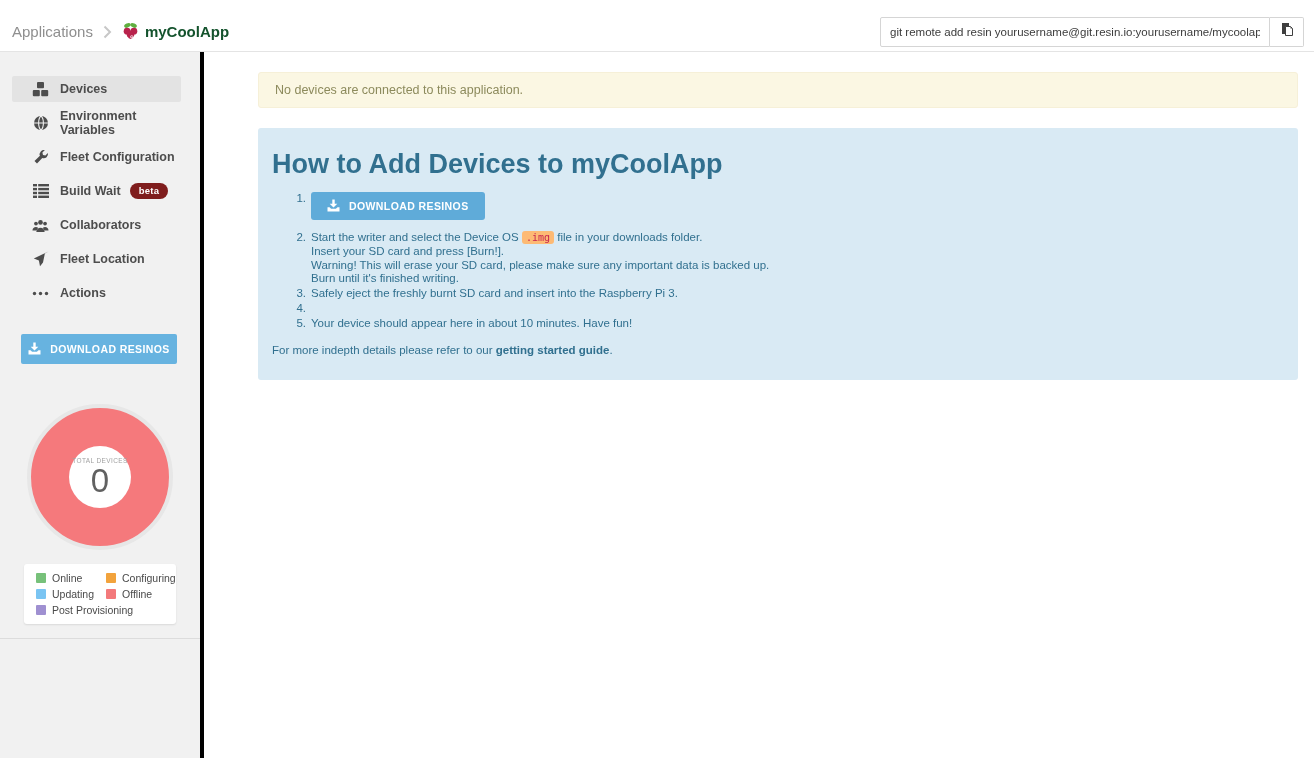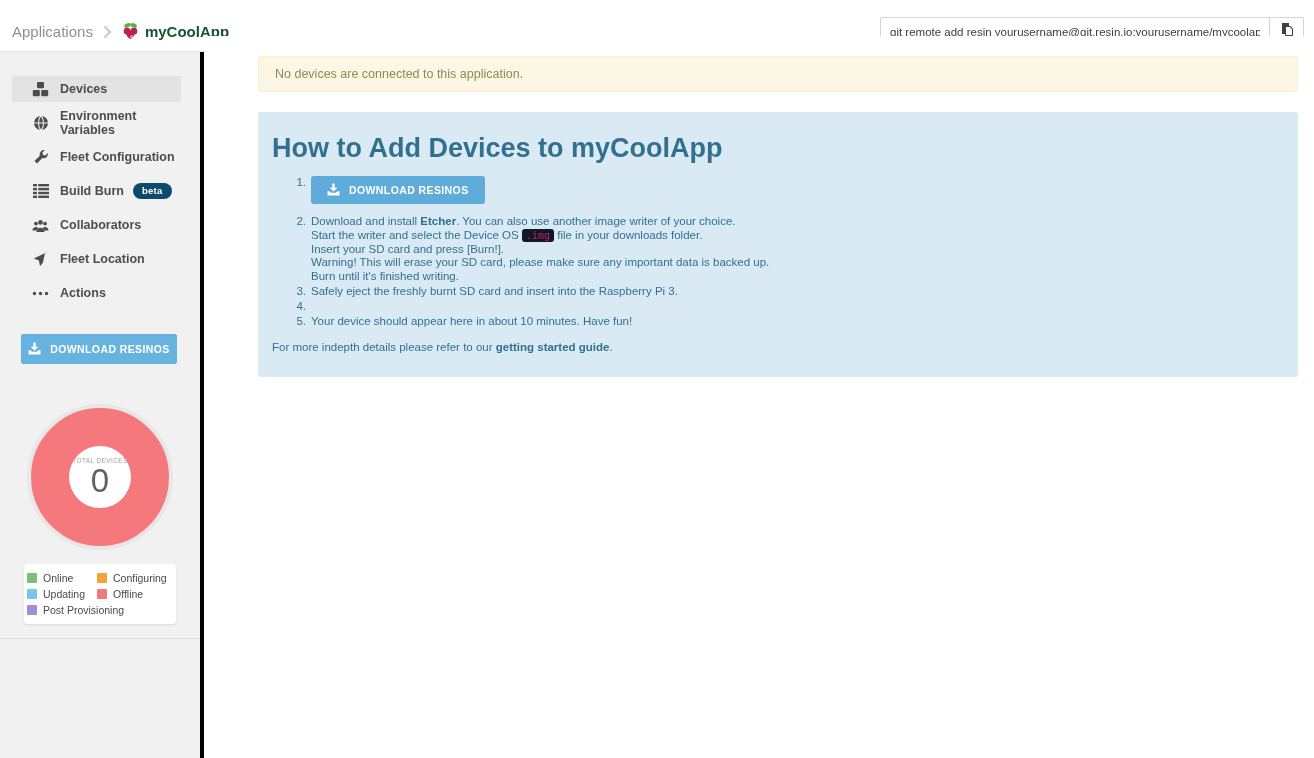"No devices are connected to" .main { top: 36px -> 52px }
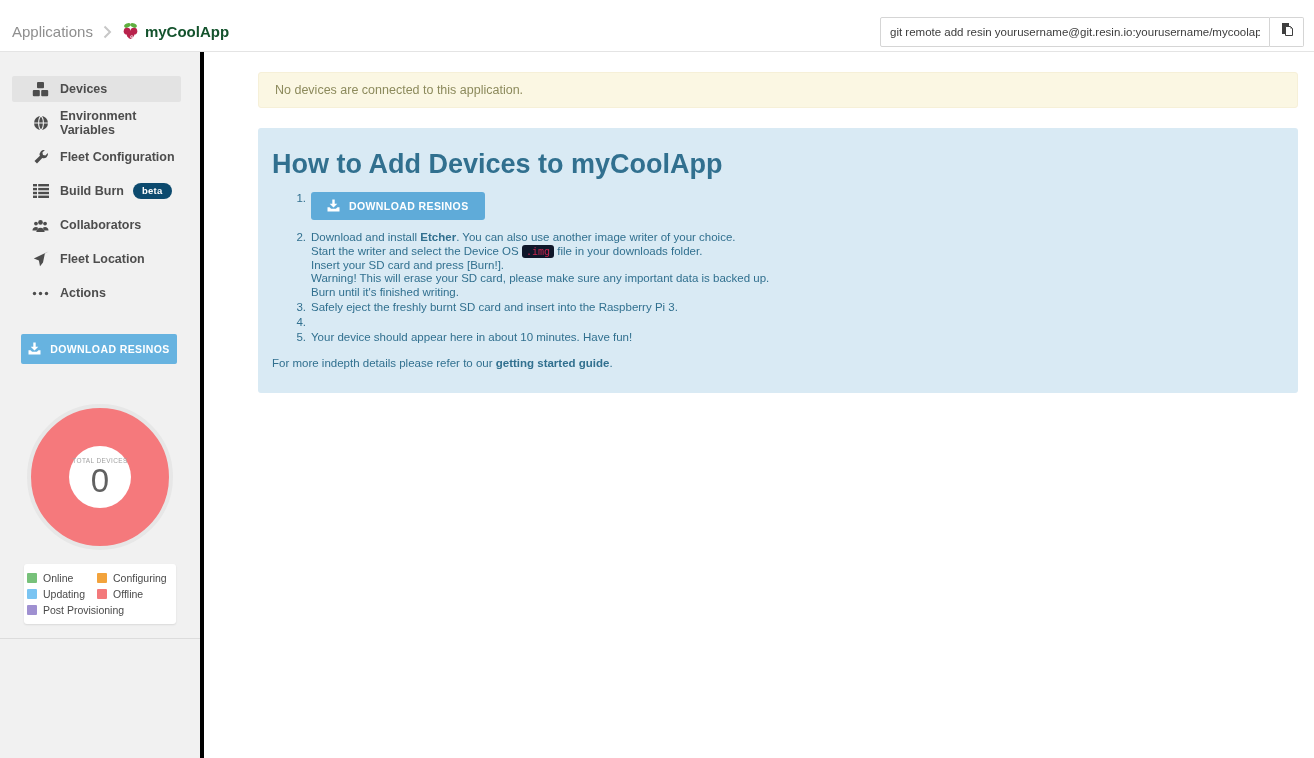"Build Burn" span { text: Burn -> Wait }
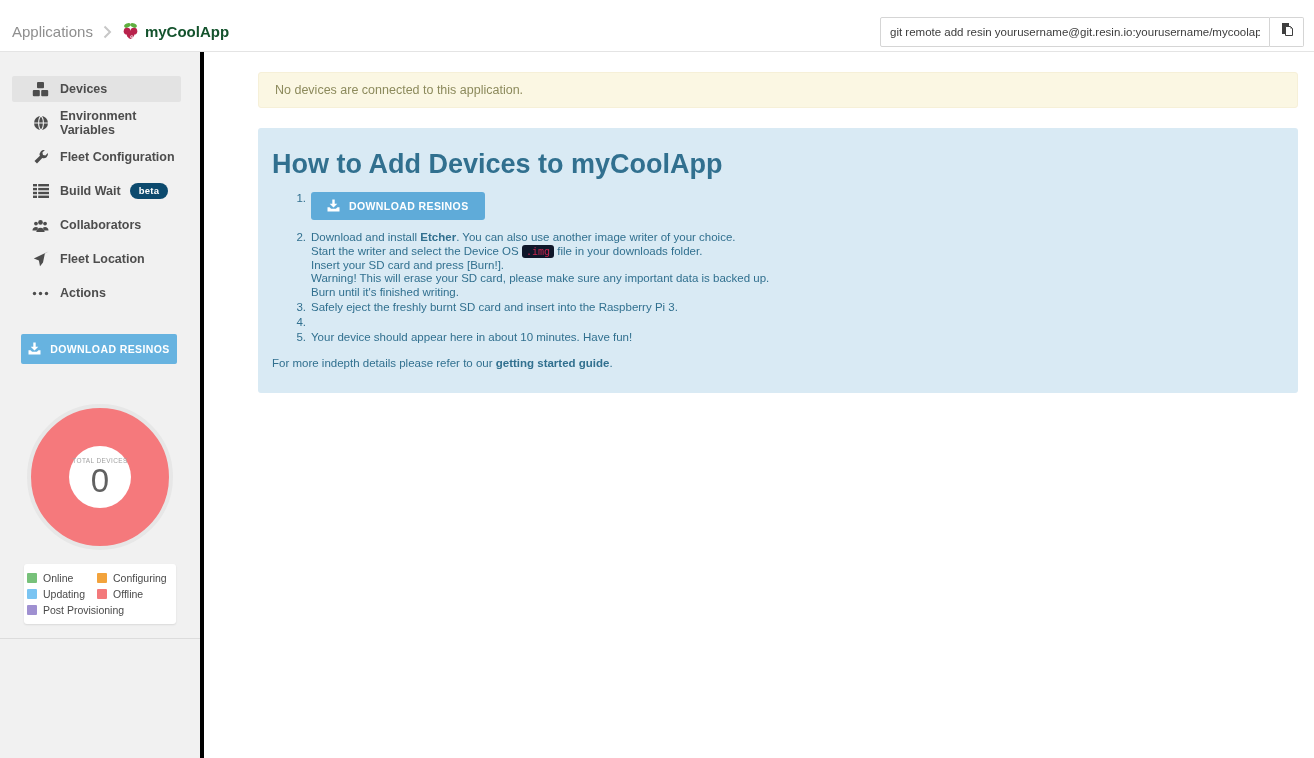"beta" .beta-badge { background: #0c4a6e -> #7f1d1d }
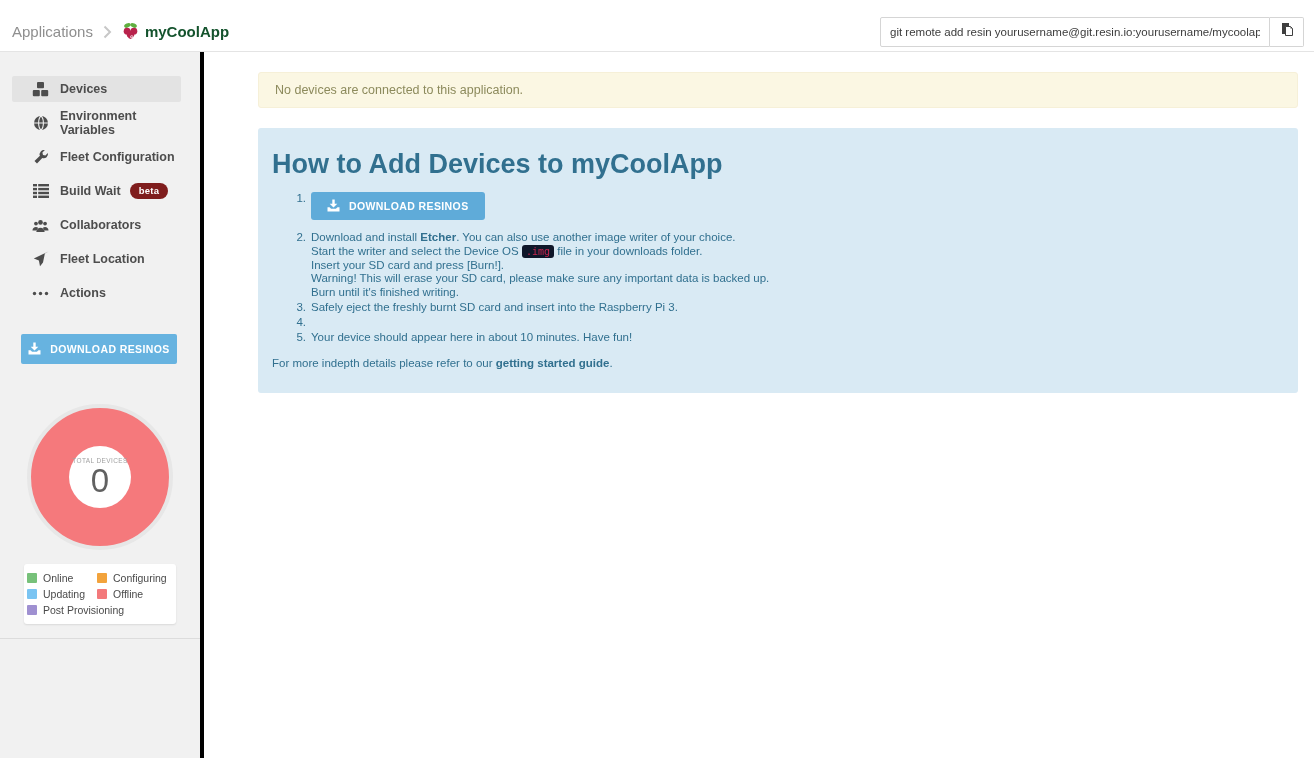"Download and install Etcher. You" div { html: <div><span>Download and install </span><span>Etcher</span><span>. You can also use another image writer of your choice.</span></div> -> none }
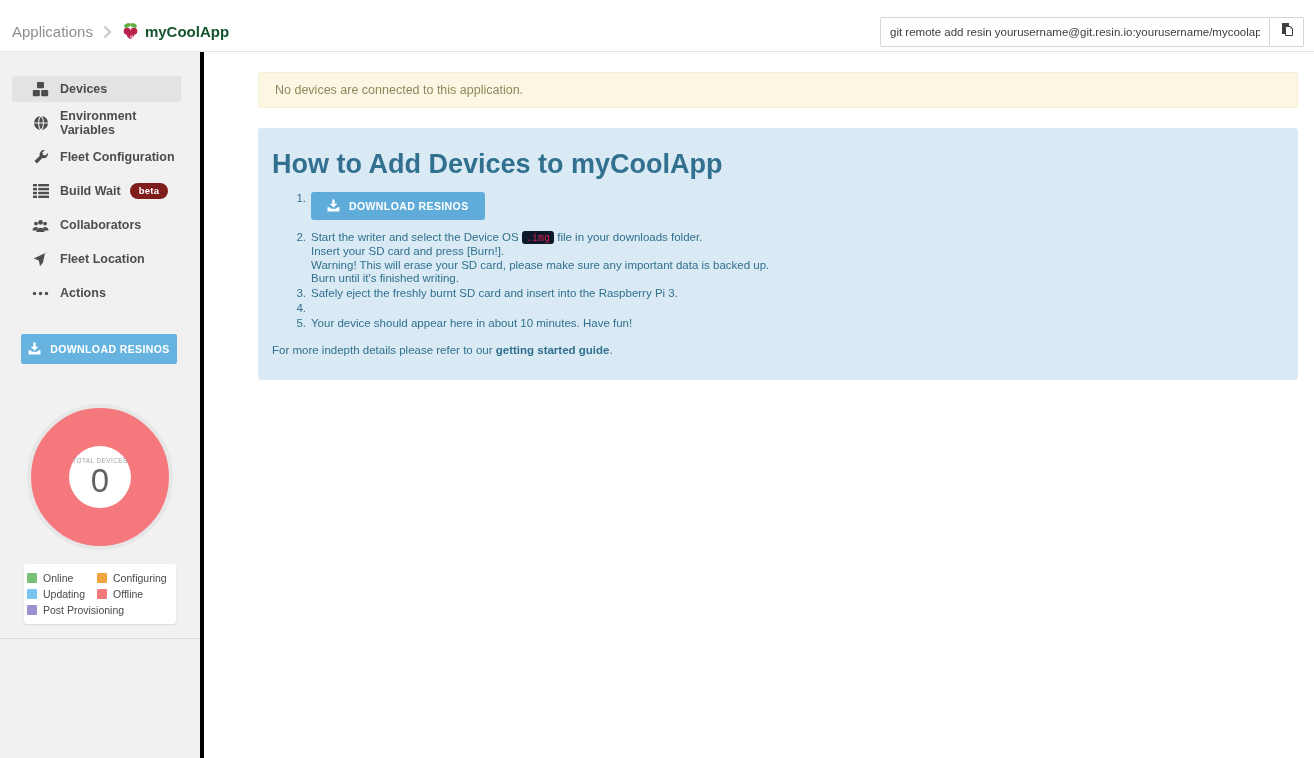".img" .seg-code { background: #0f172a -> #fdba74 }
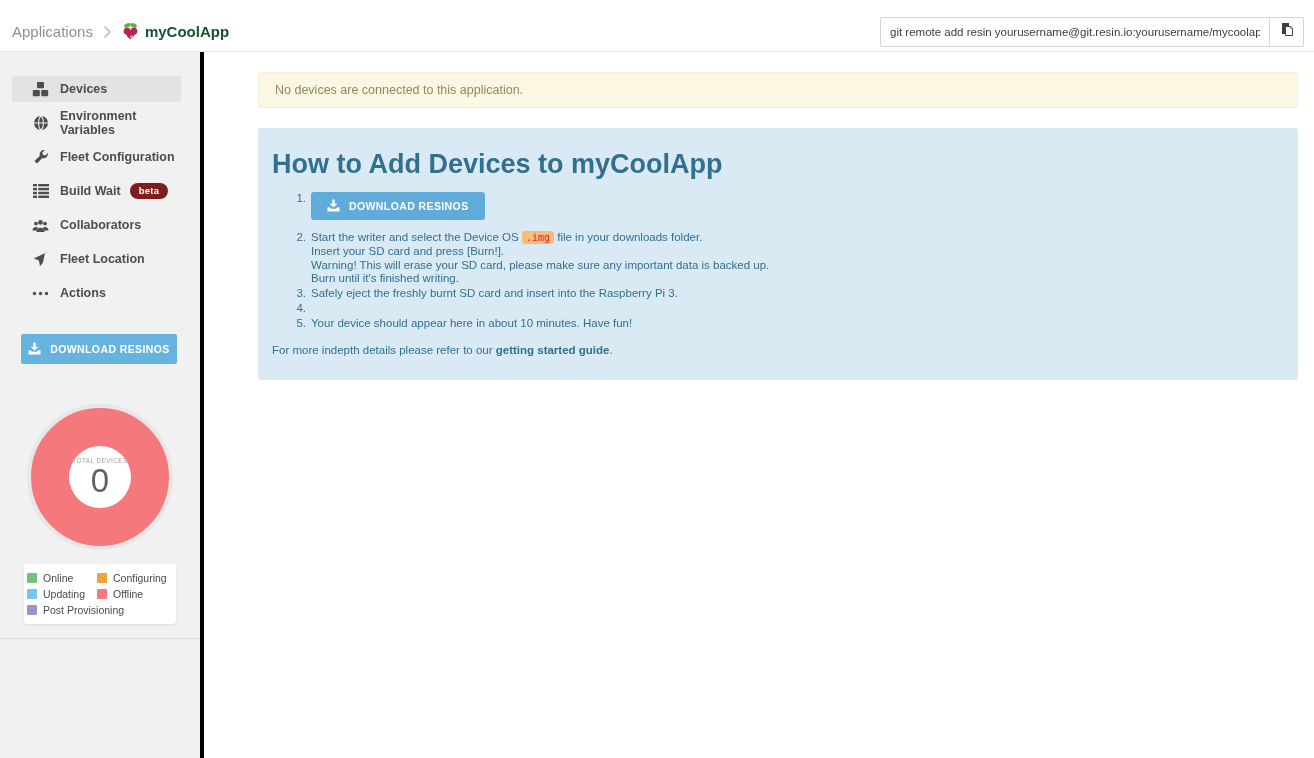"Online" .legend { padding: 8px 6px 8px 3px -> 8px 6px 8px 12px }
